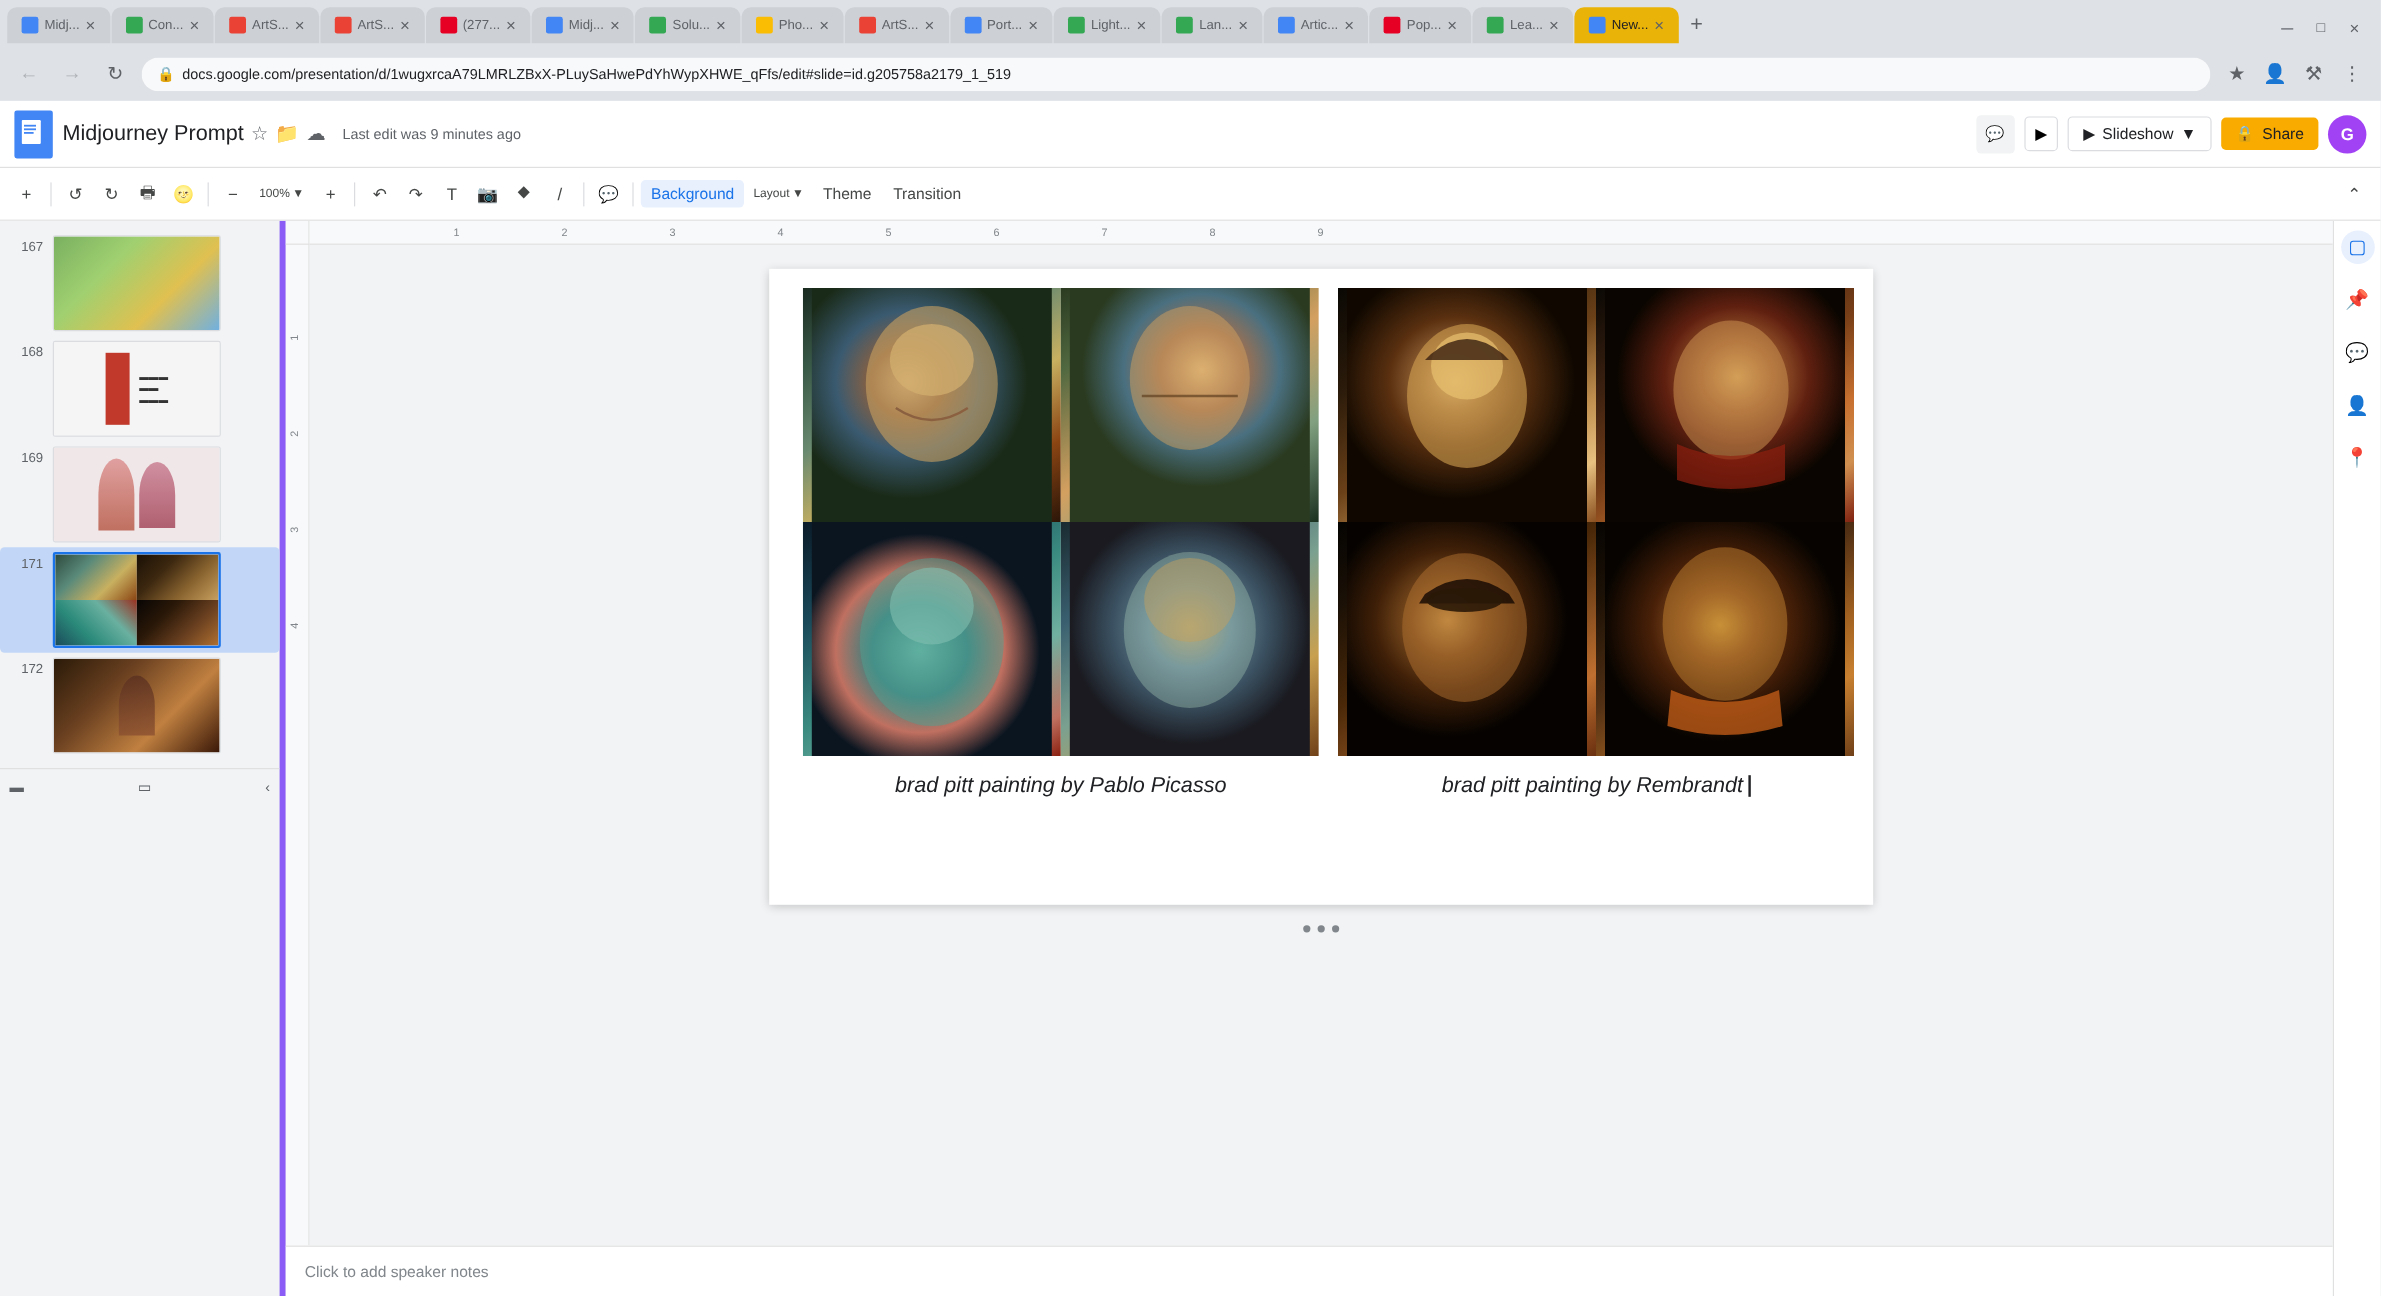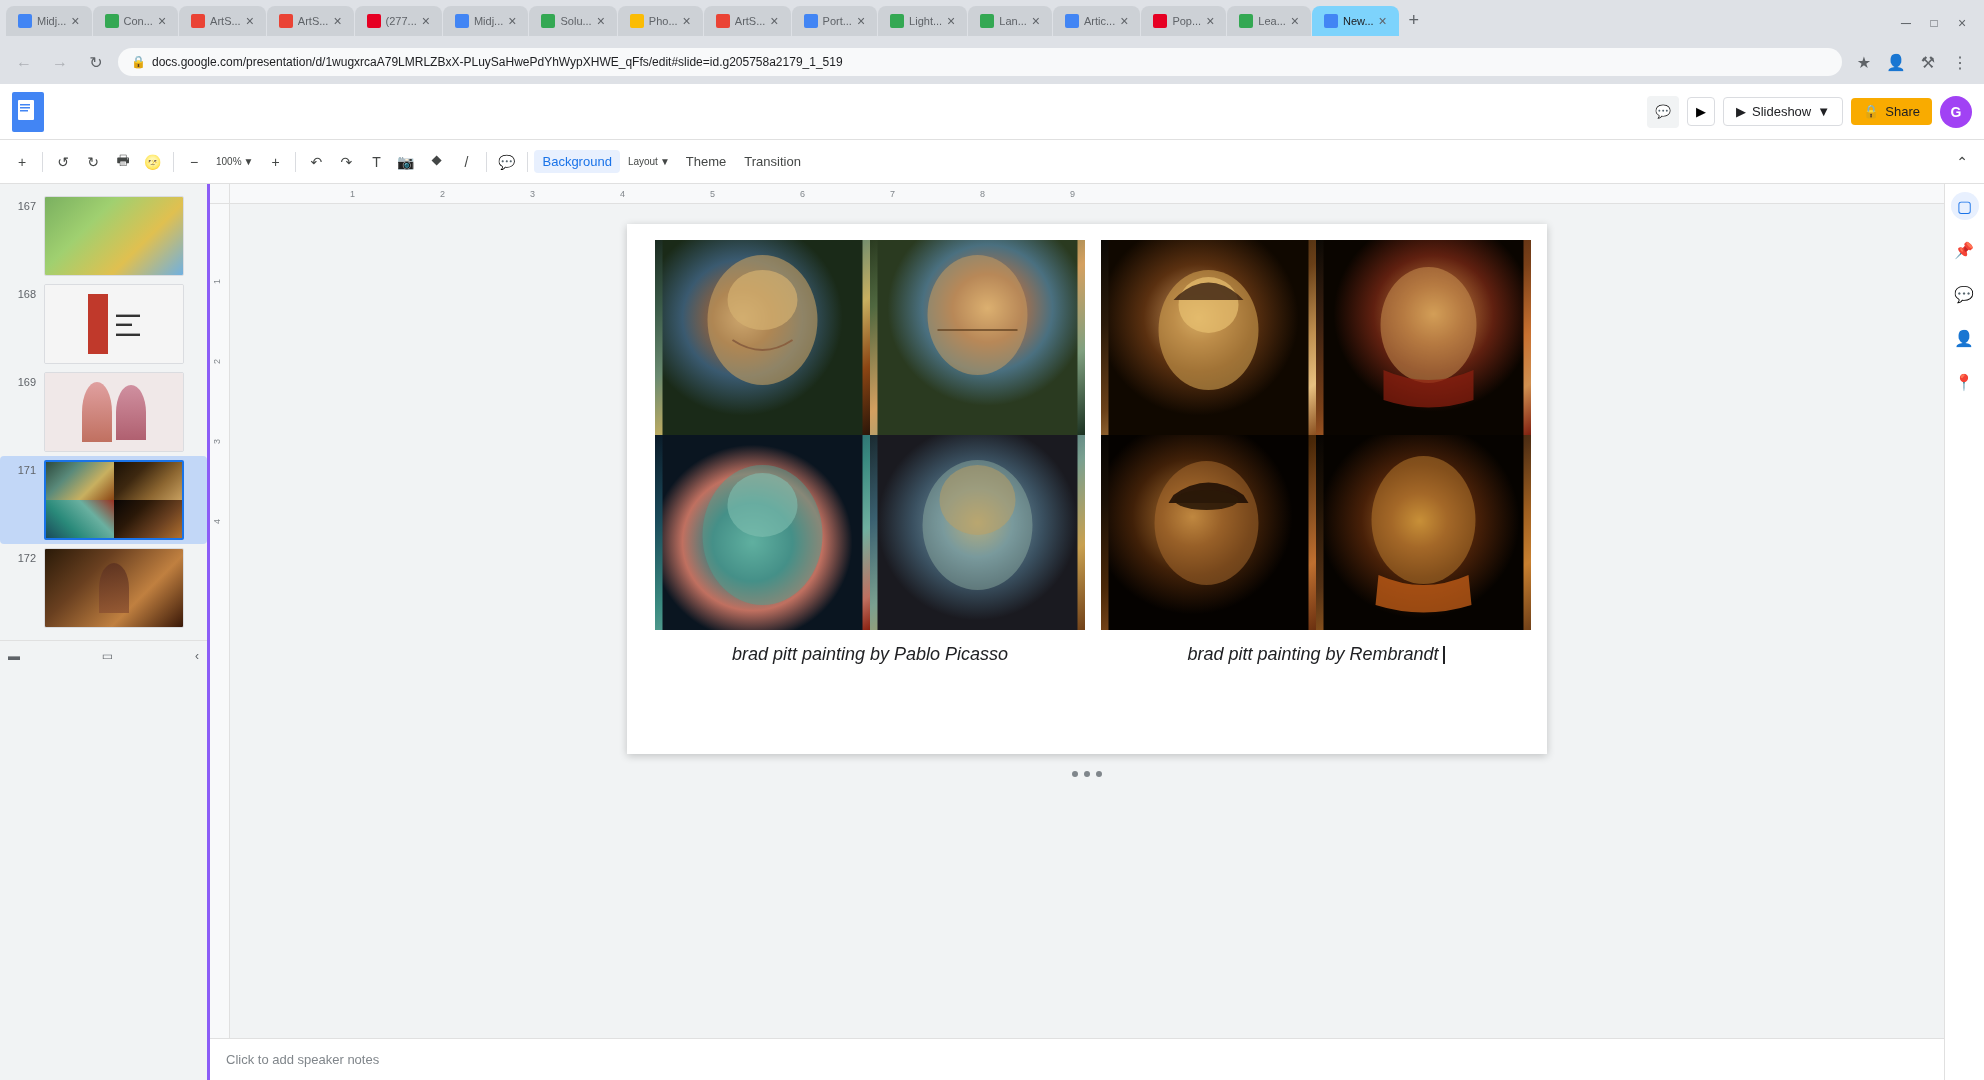"New..." .tab.active { background: #7dd3fc -> #eab308 }
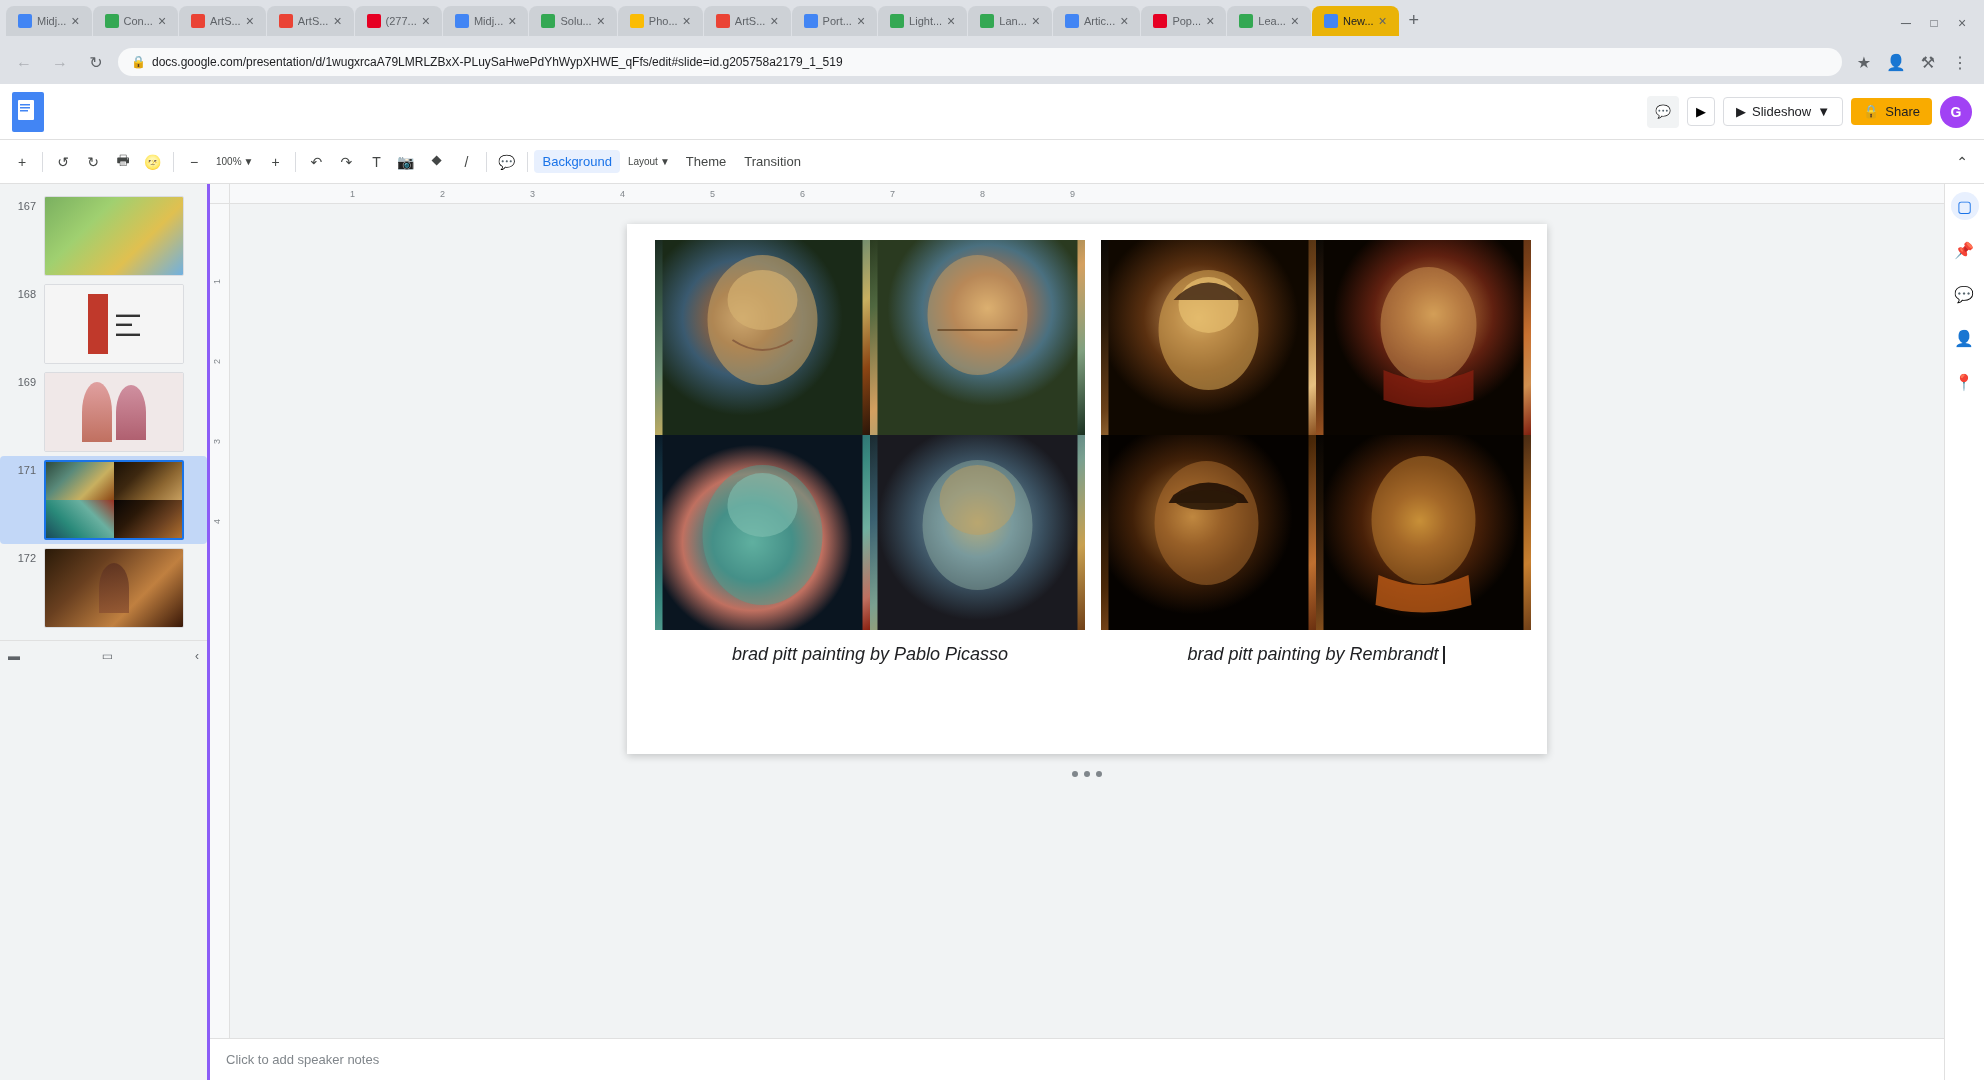"Midjourney Prompt" div.docs-title-row { html: none -> <div> <span>Midjourney Prompt</span> <span>☆</span> <span>📁</span> <span>☁</span> <span>Last edit was 9 minutes ago</span> </div> }
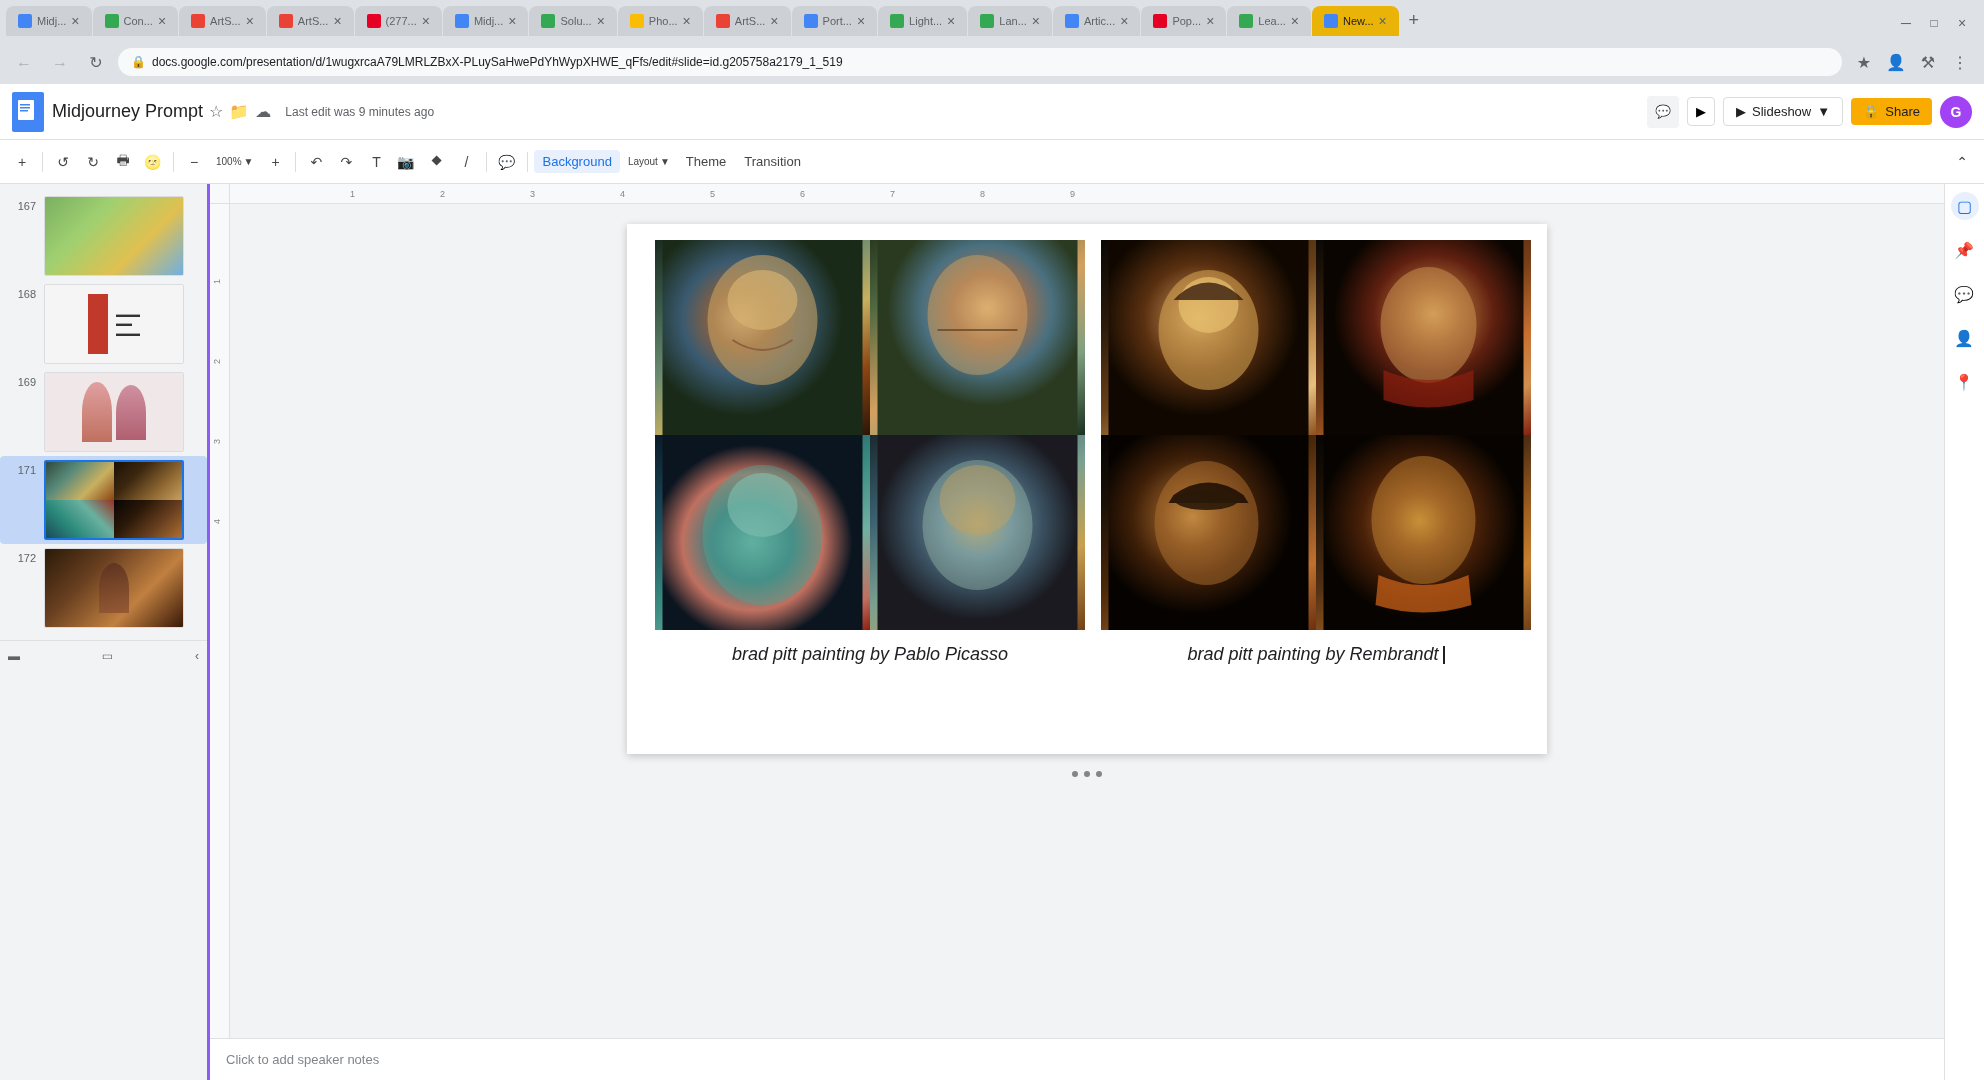"167" .slide-panel { border-right: 3px solid #8b5cf6 -> 5px solid #8b5cf6; width: 210px -> 238px }
